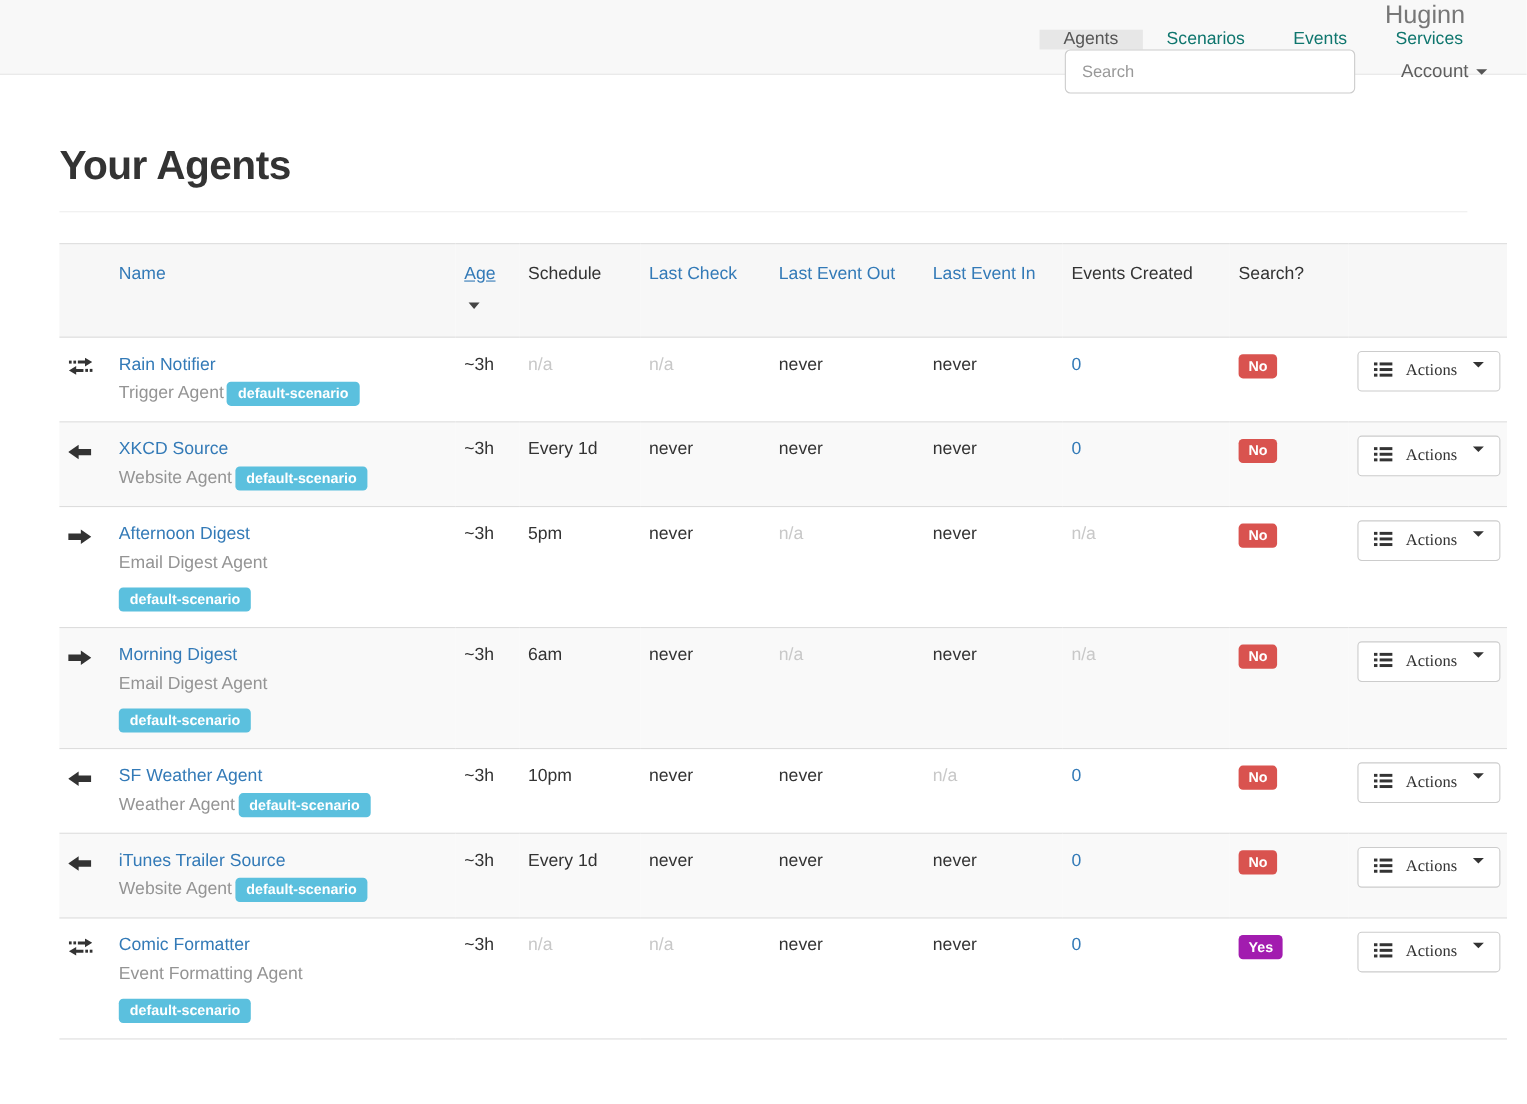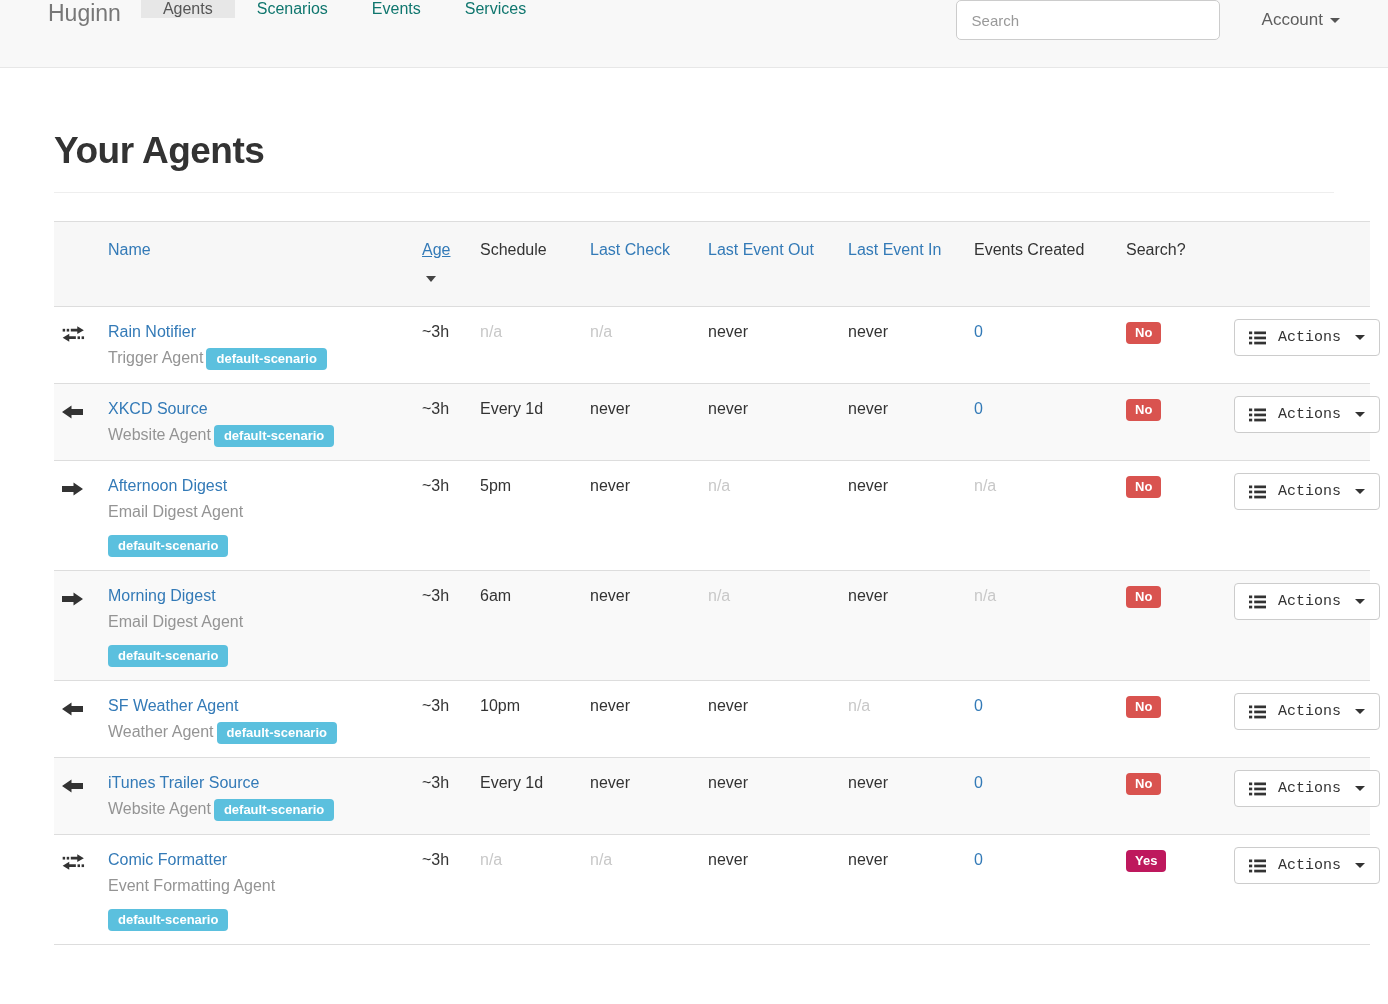"Huginn" .navbar { align-items: flex-start -> flex-end; flex-direction: none -> column; padding: 0 48px -> 0 36px }
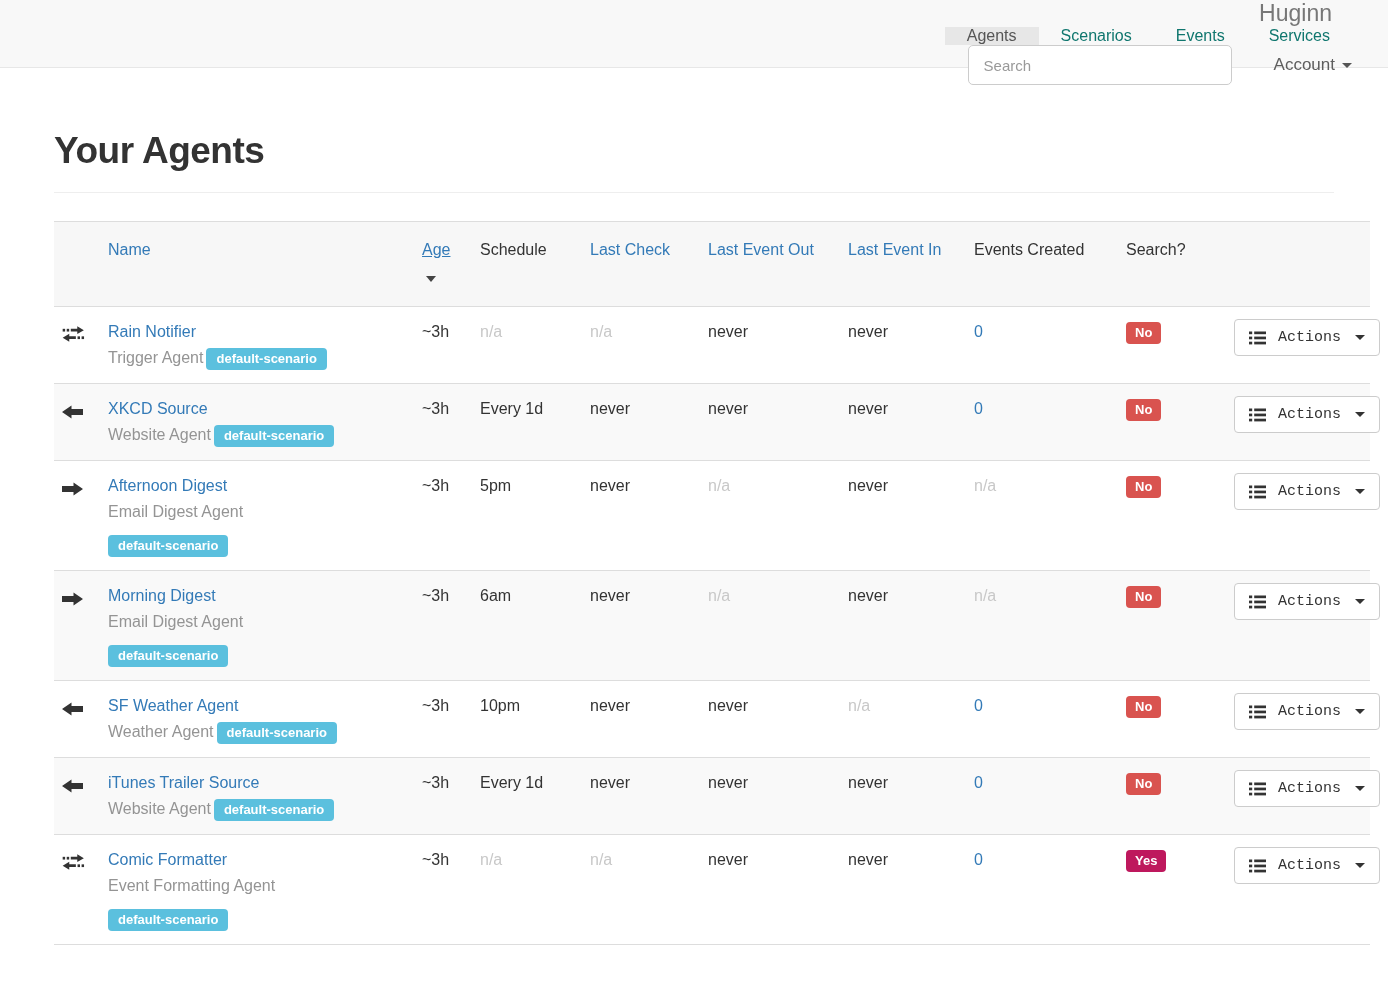"Actions" .actions-btn { align-items: center -> flex-start; font-family: Liberation Mono, monospace -> Liberation Serif, serif }
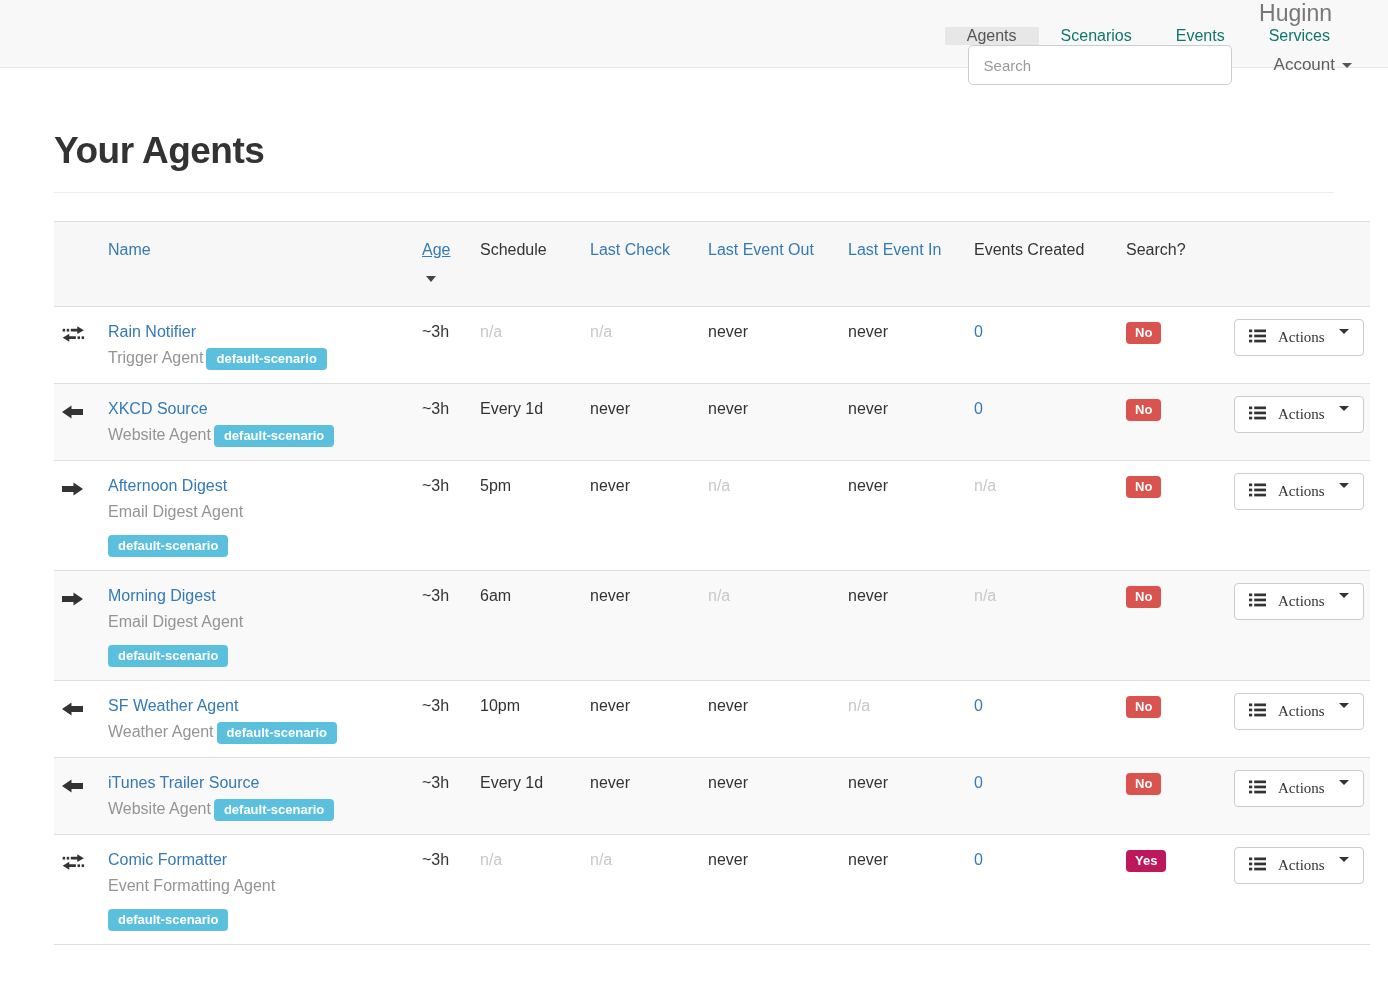"Yes" .status-label.success { background: #be185d -> #a21caf }
